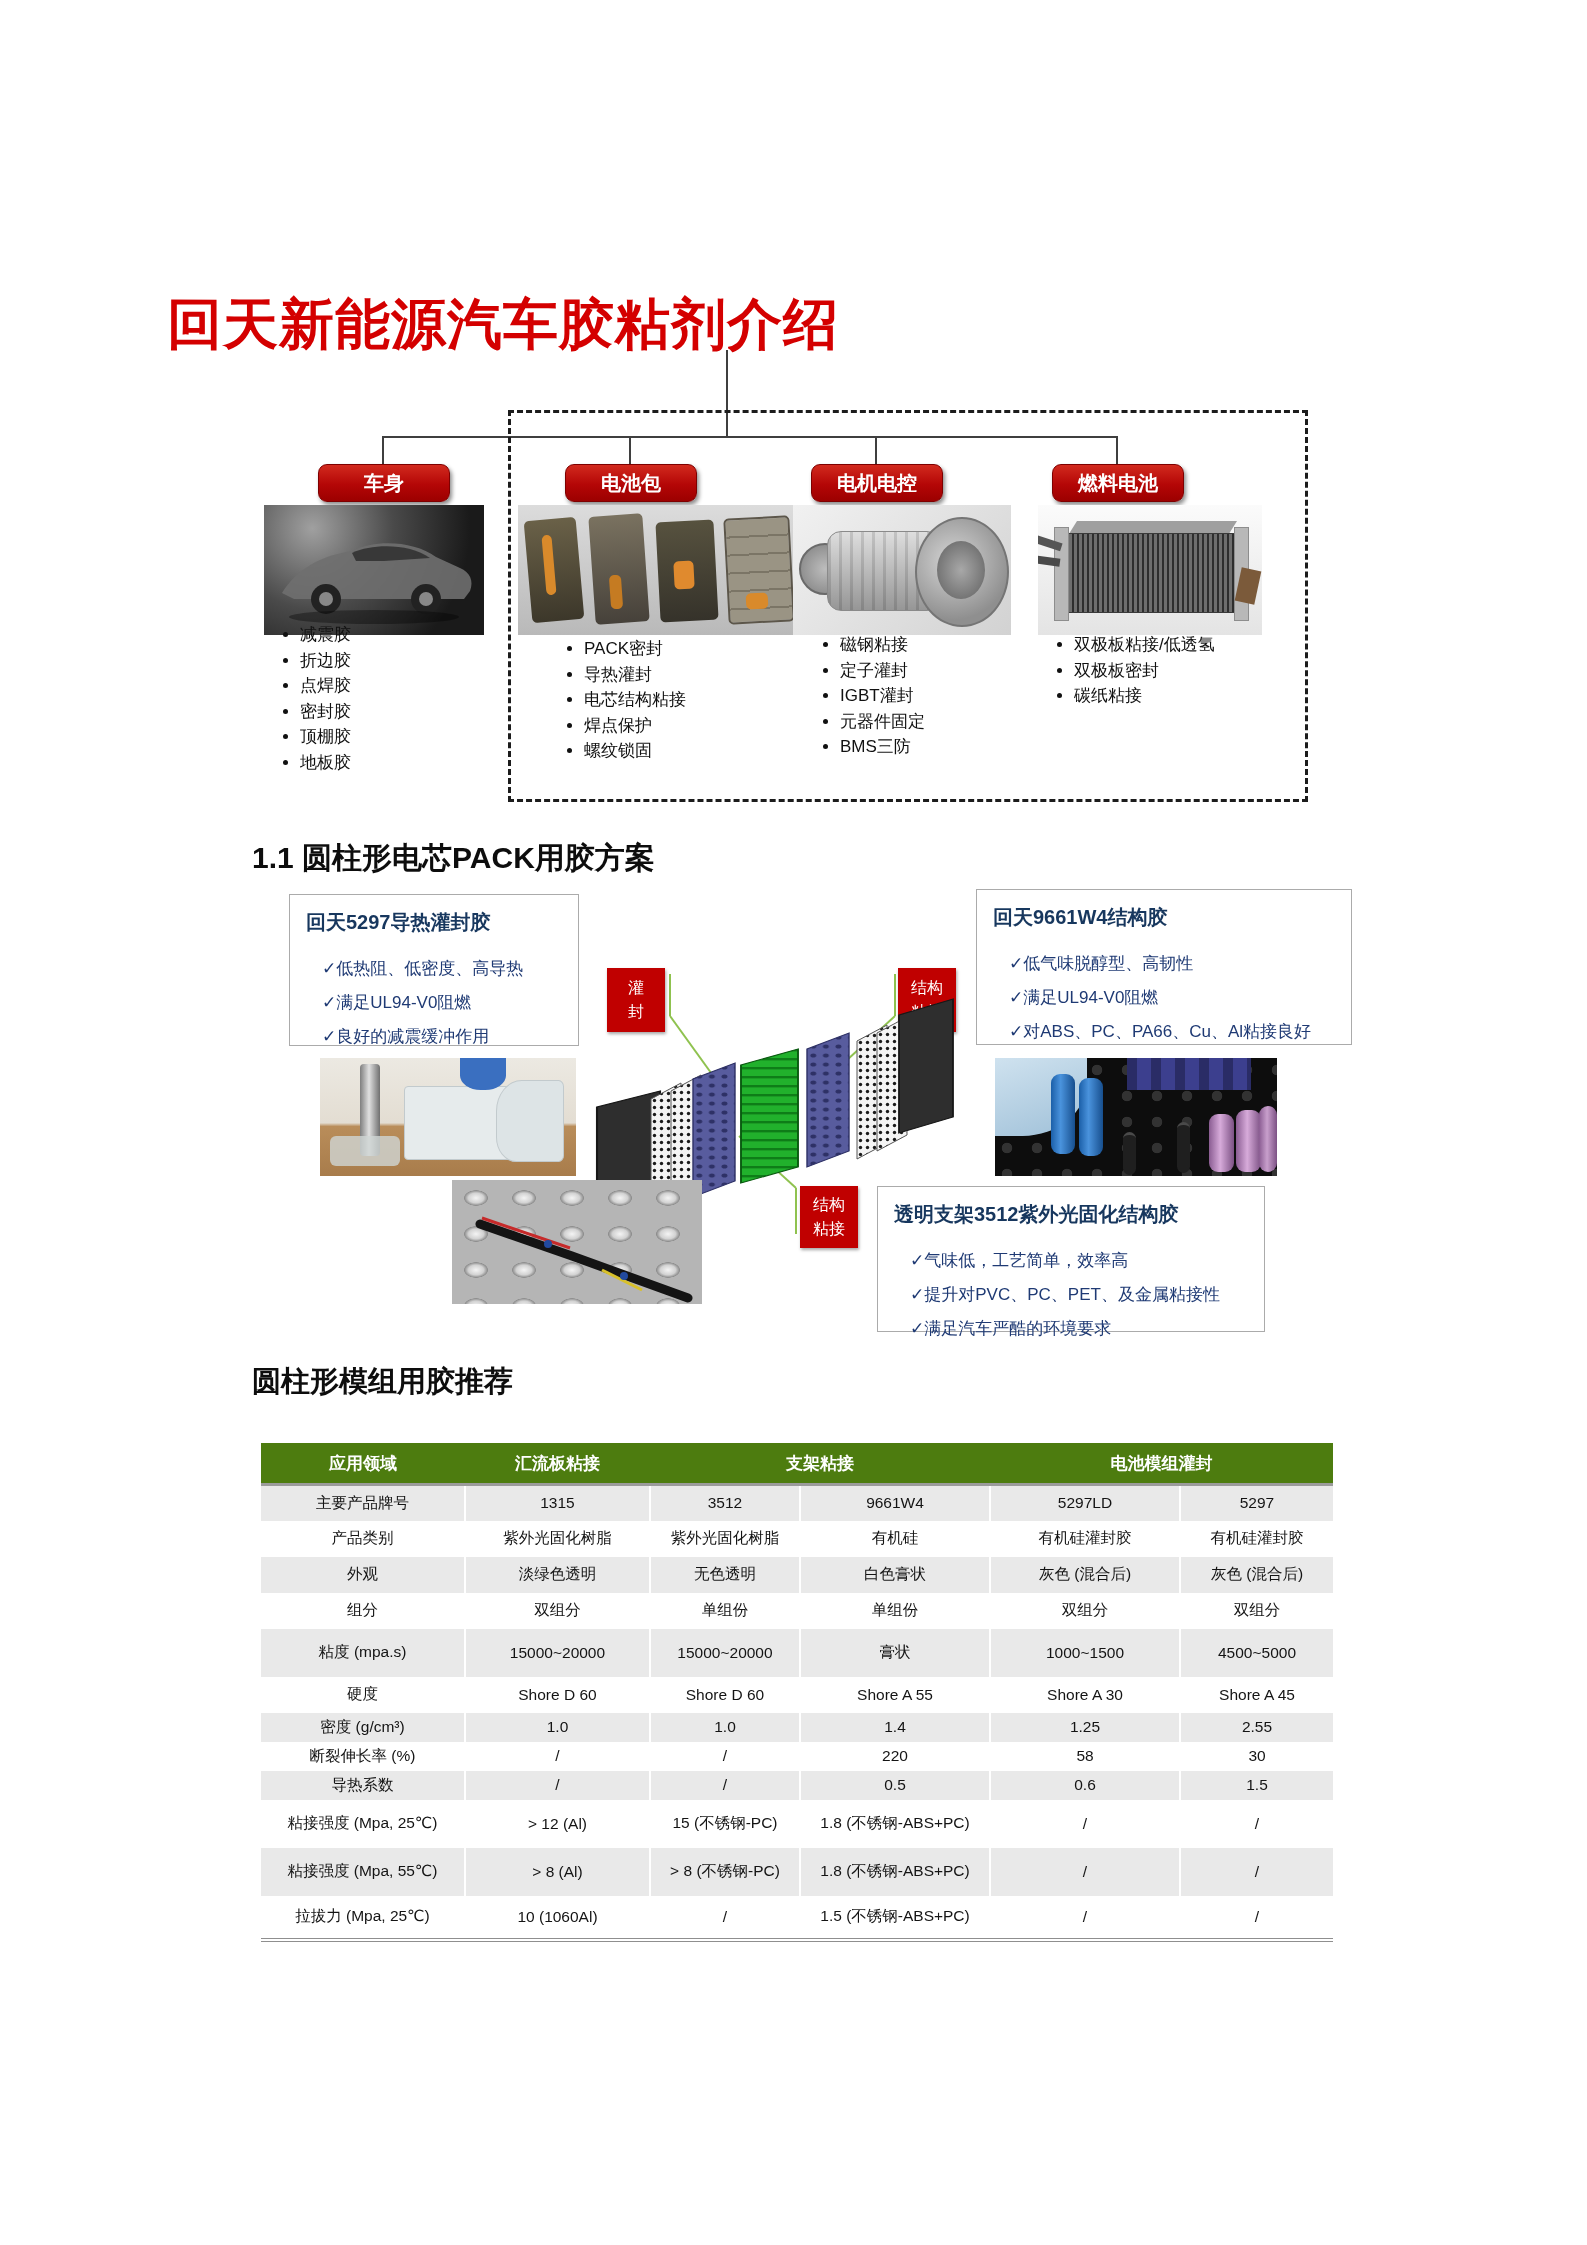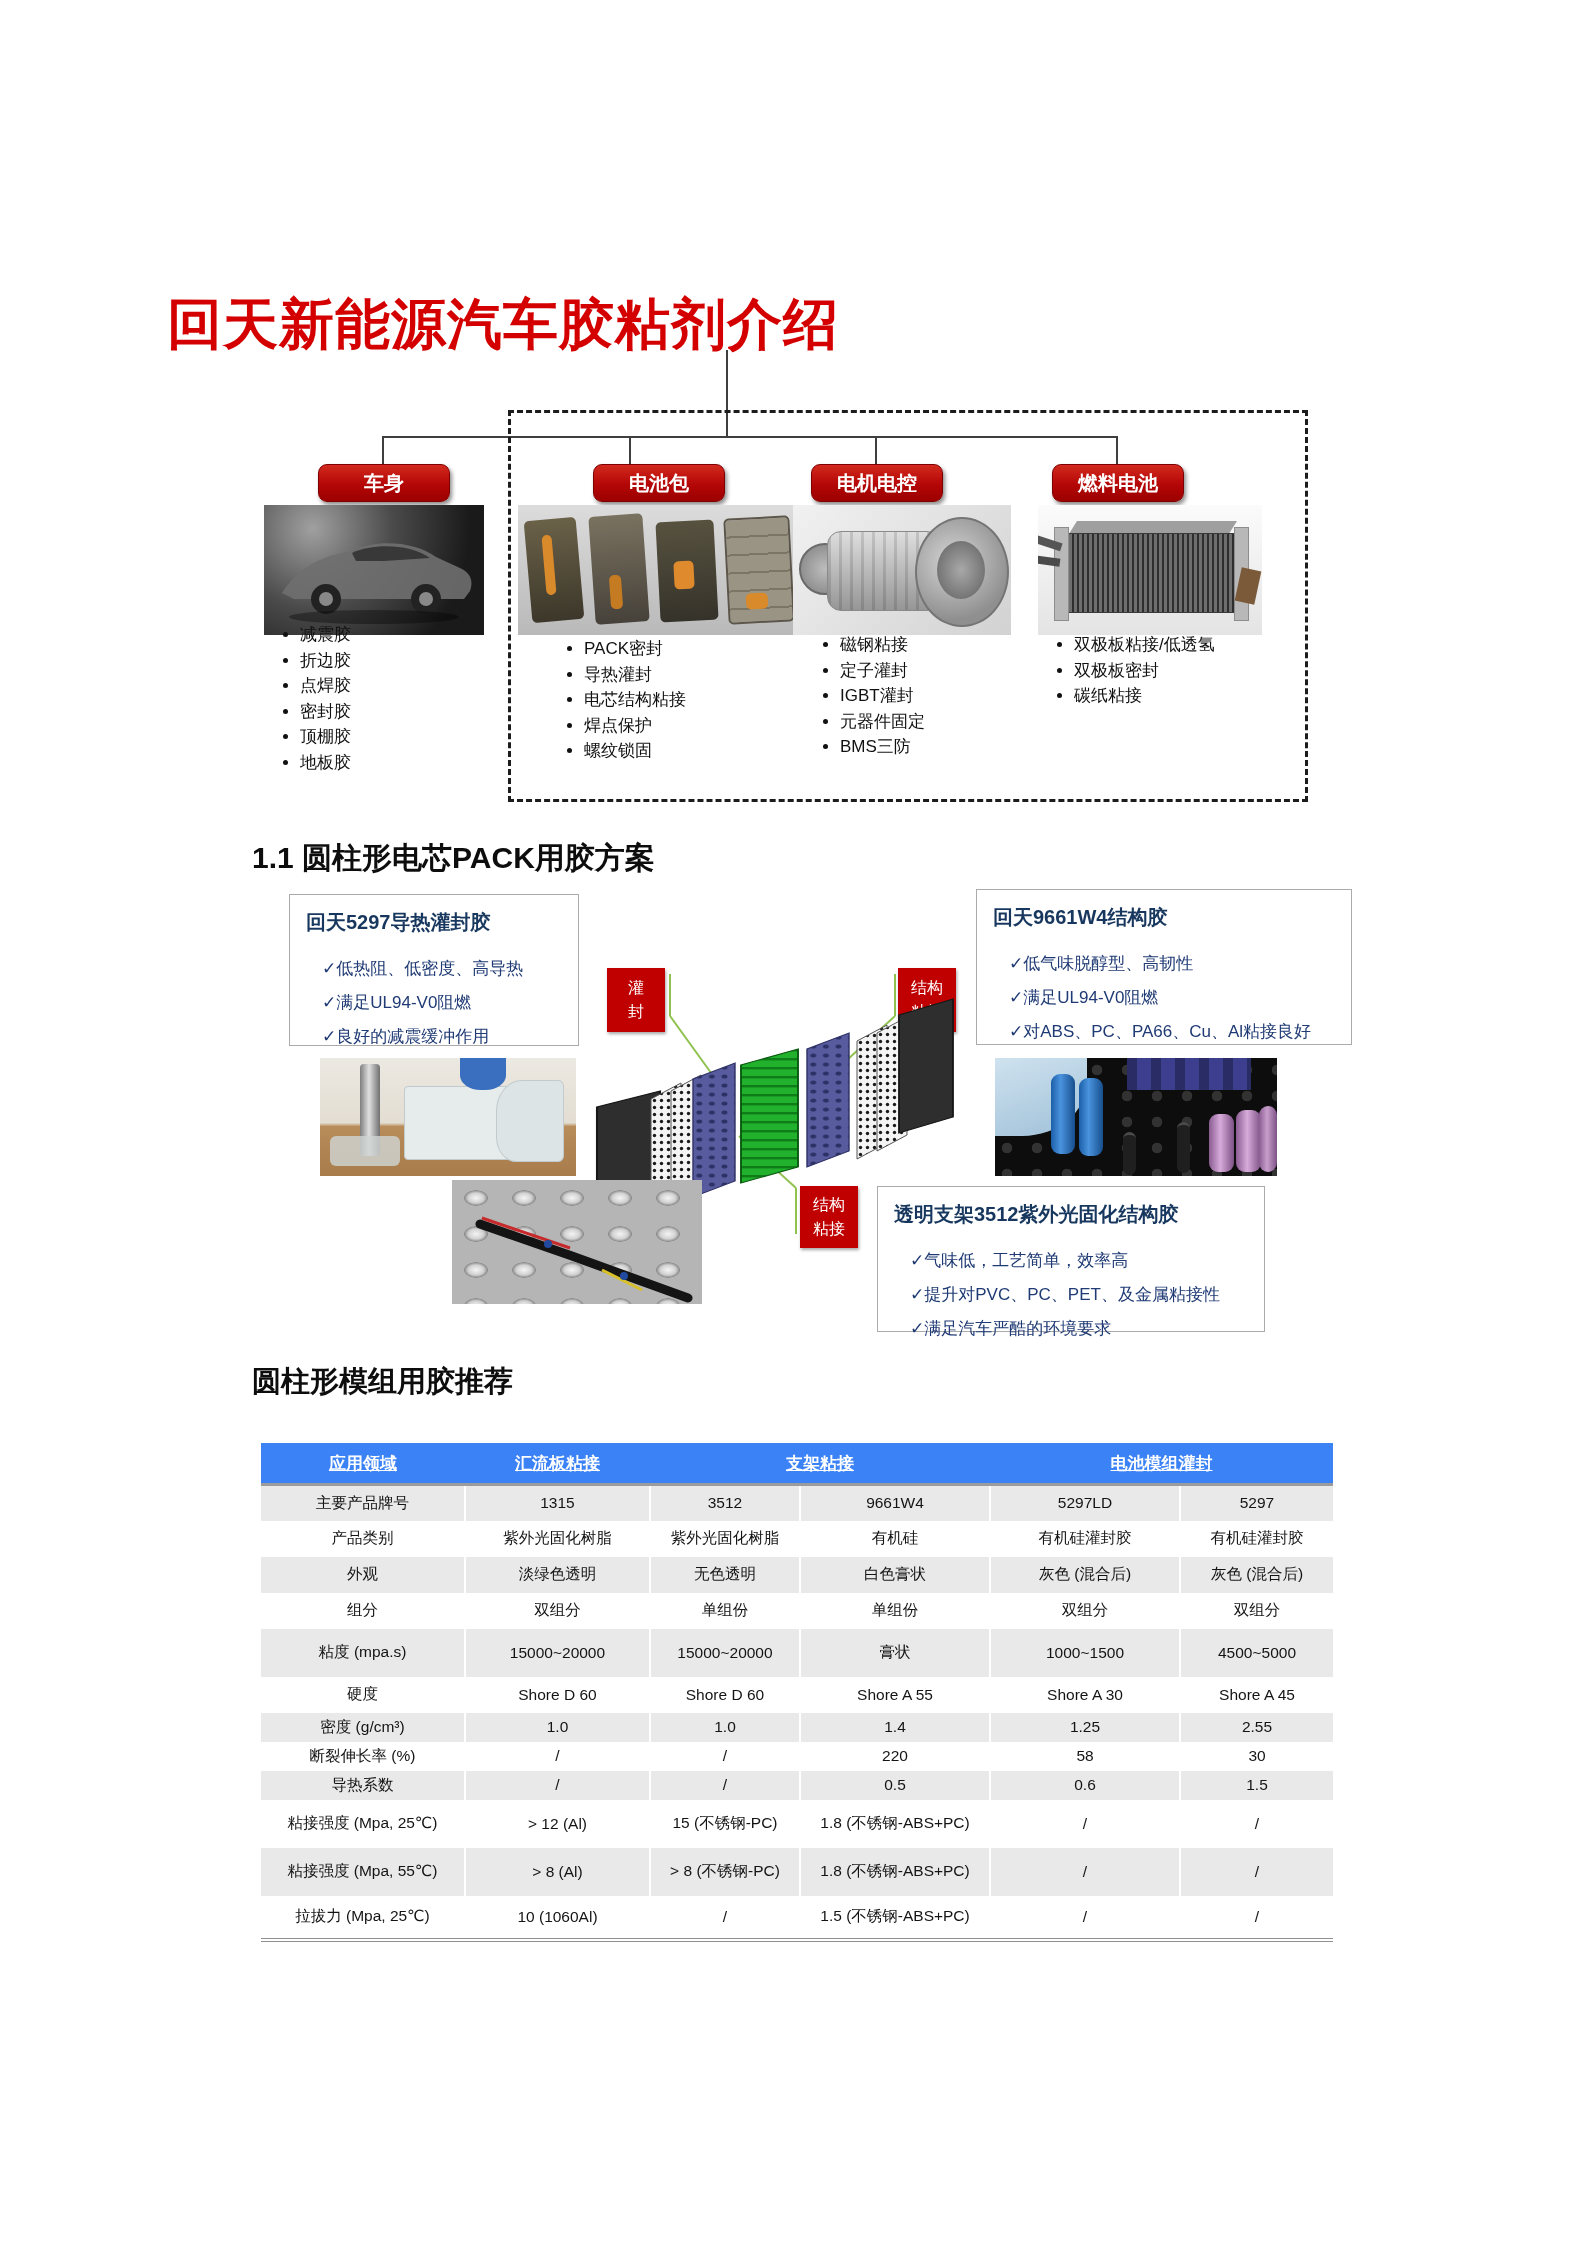"电池包" div.cat-btn { margin-left: 28px -> none }
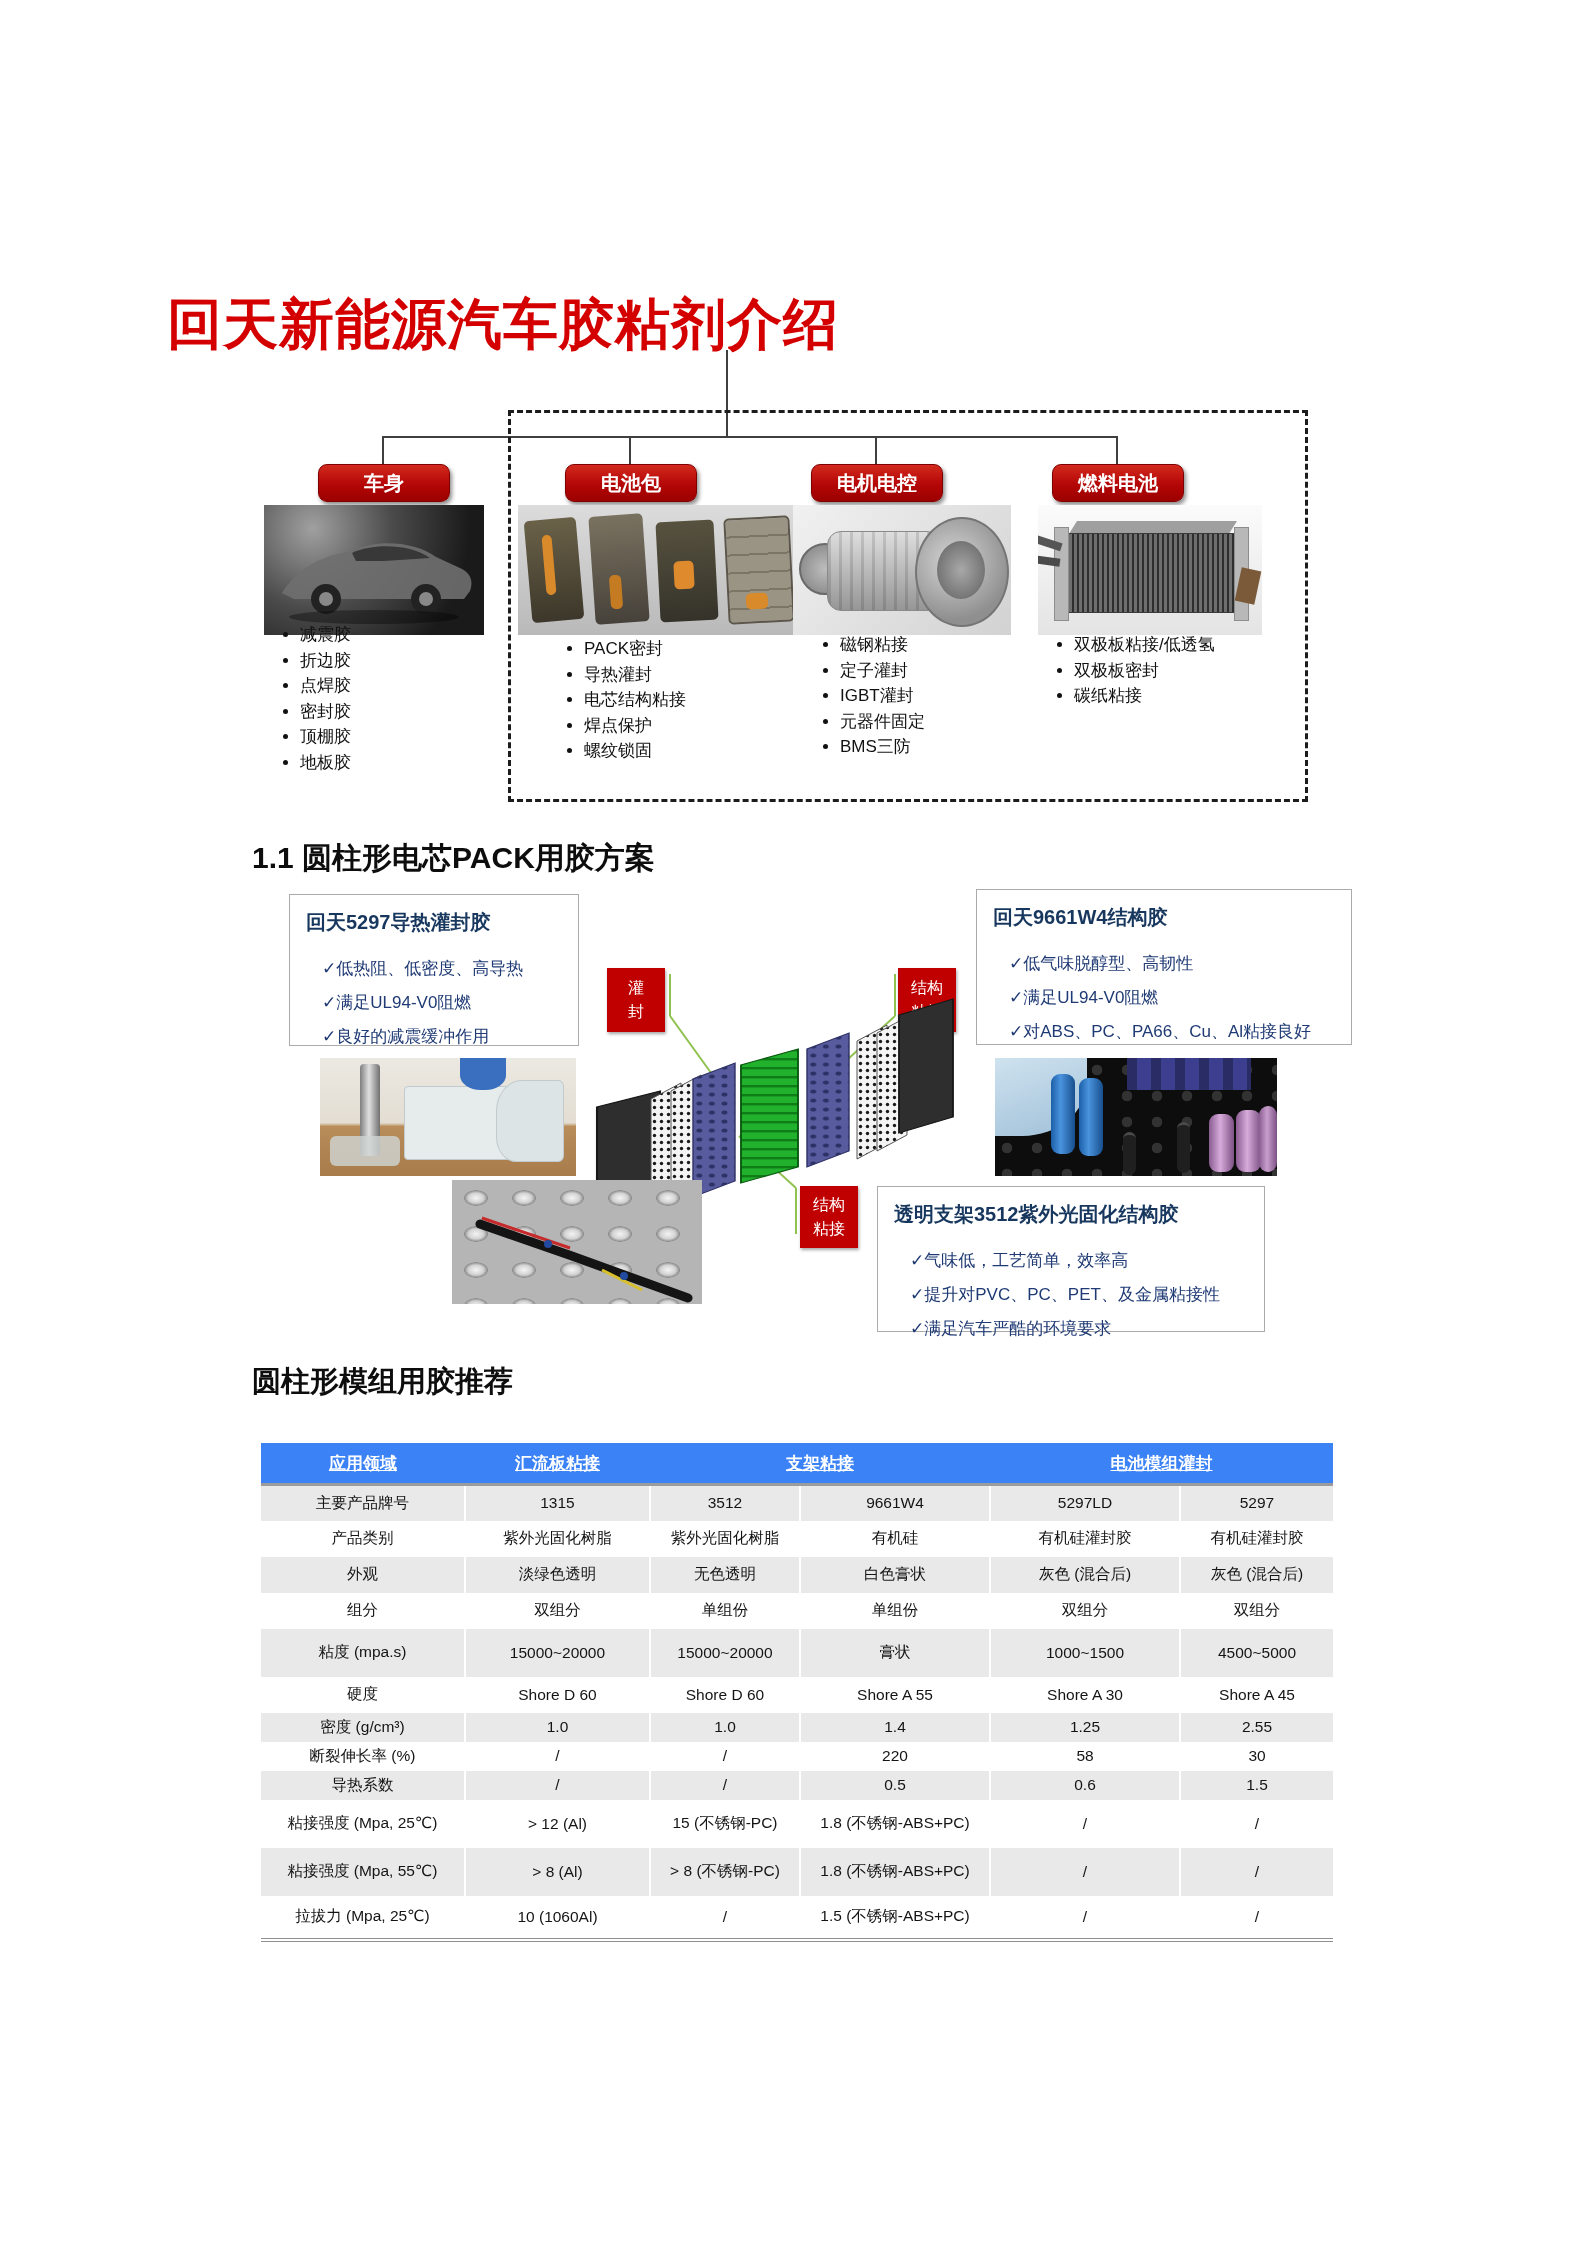"应用领域" .spec-table thead th { background: #3b82f6 -> #4d7c0f; text-decoration: underline -> none }
